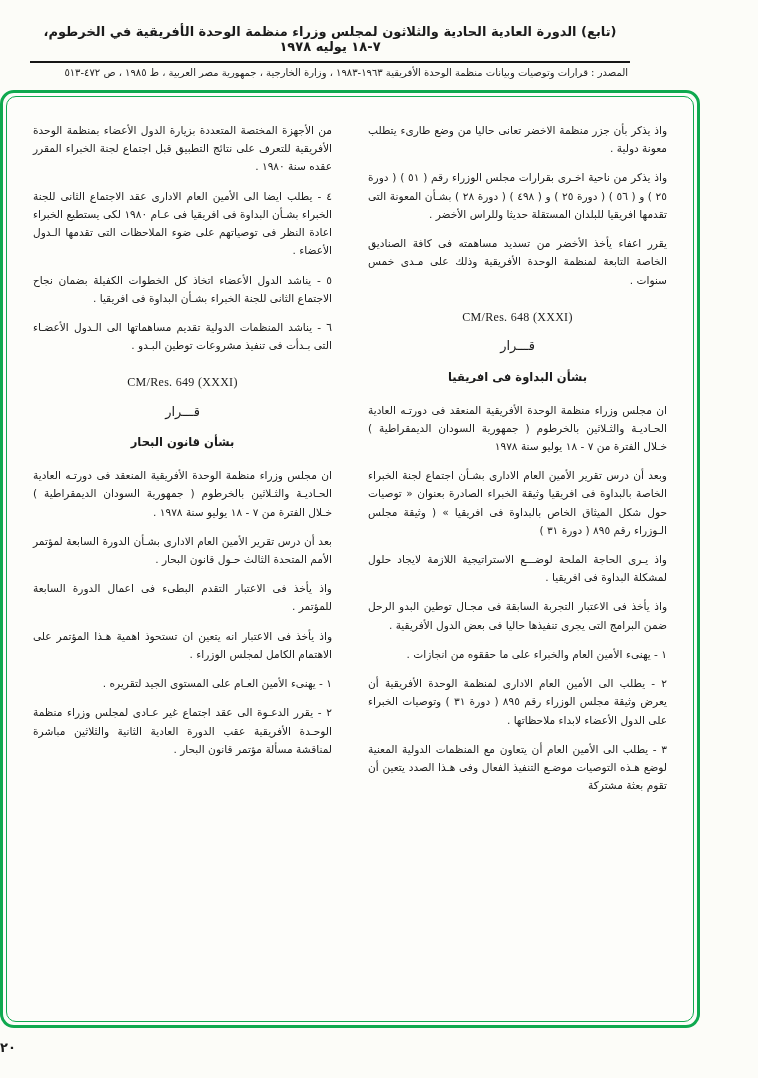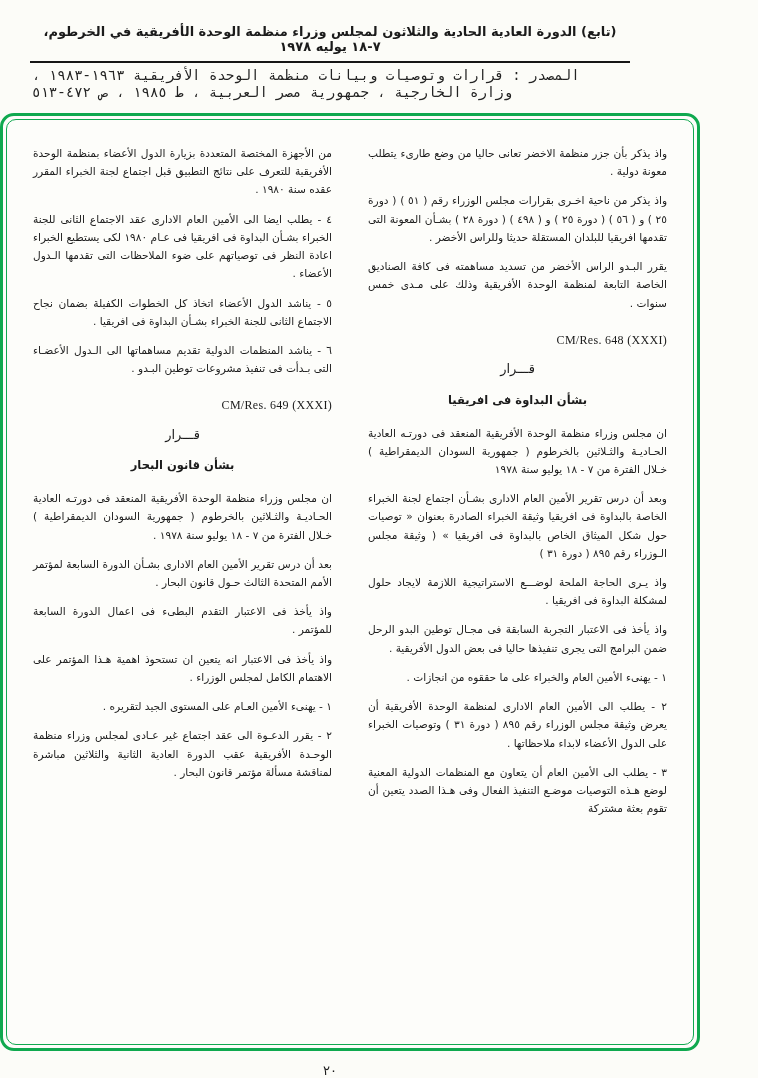"المصدر : قرارات وتوصيات وبيانات" .source-line { font-family: Liberation Mono, monospace -> none; font-size: 14px -> 10px; text-align: left -> right }
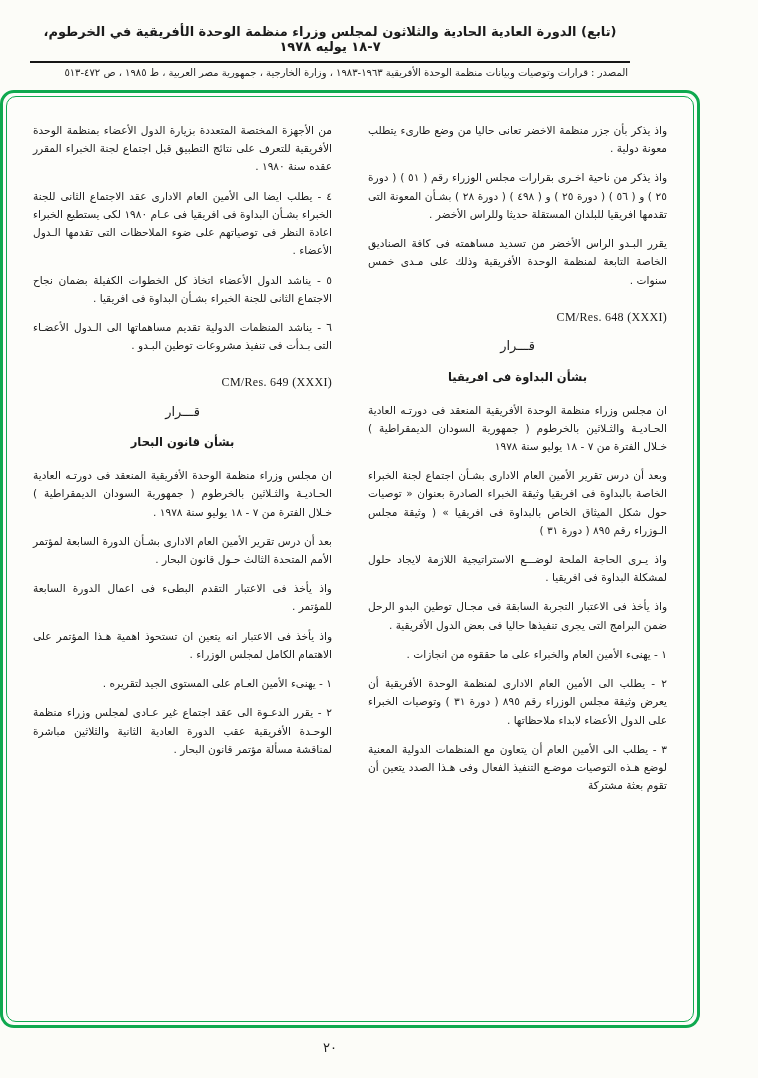"يقرر البـدو الراس الأخضر من" p.para { text: البـدو الراس -> اعفاء يأخذ }
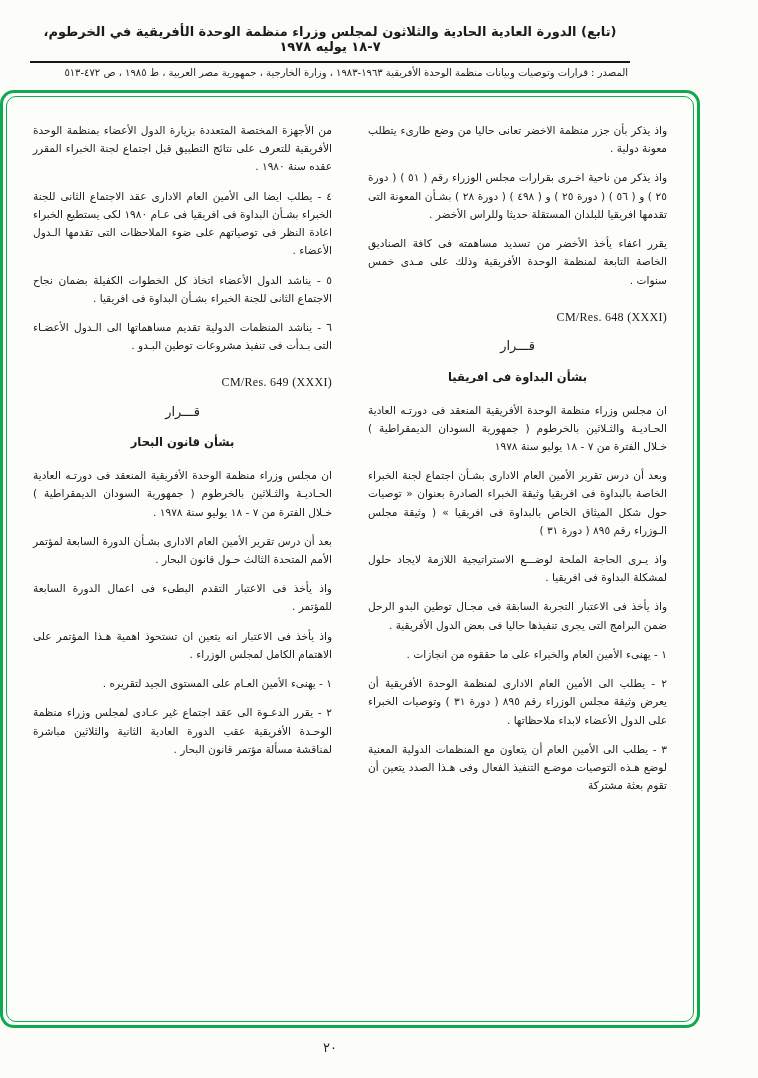"CM/Res. 648 (XXXI)" .ref { text-align: right -> center }
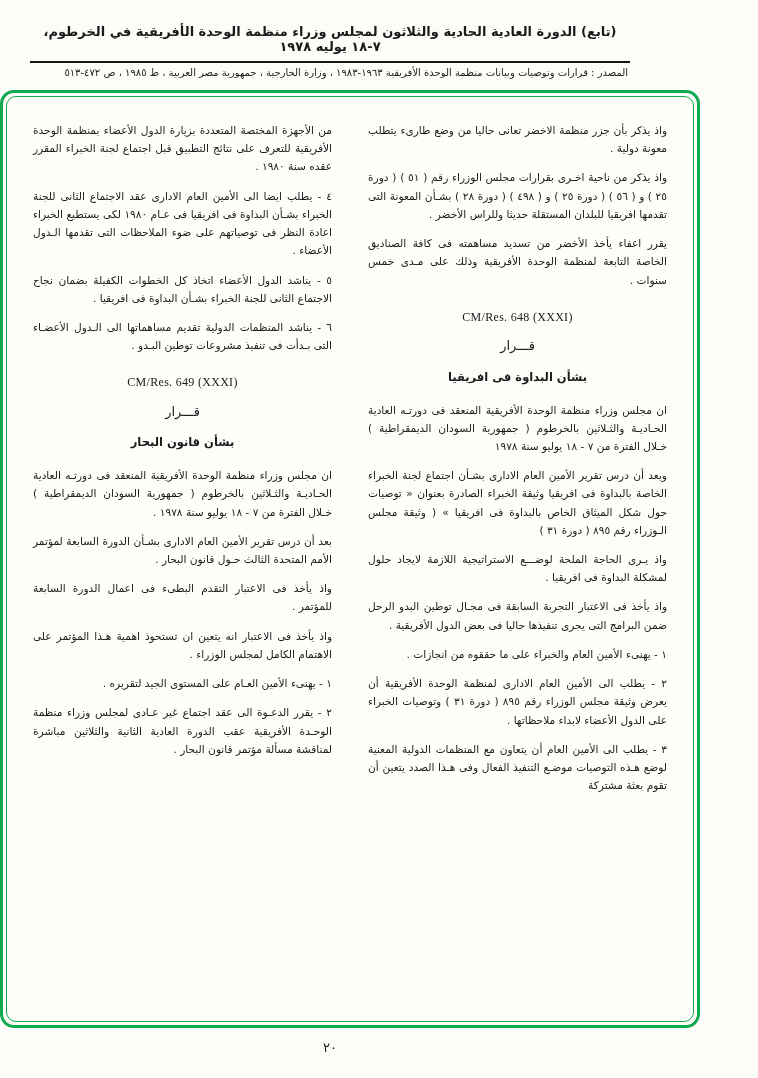"٢٠" .page-footer { font-weight: 400 -> 700; text-align: center -> left }
